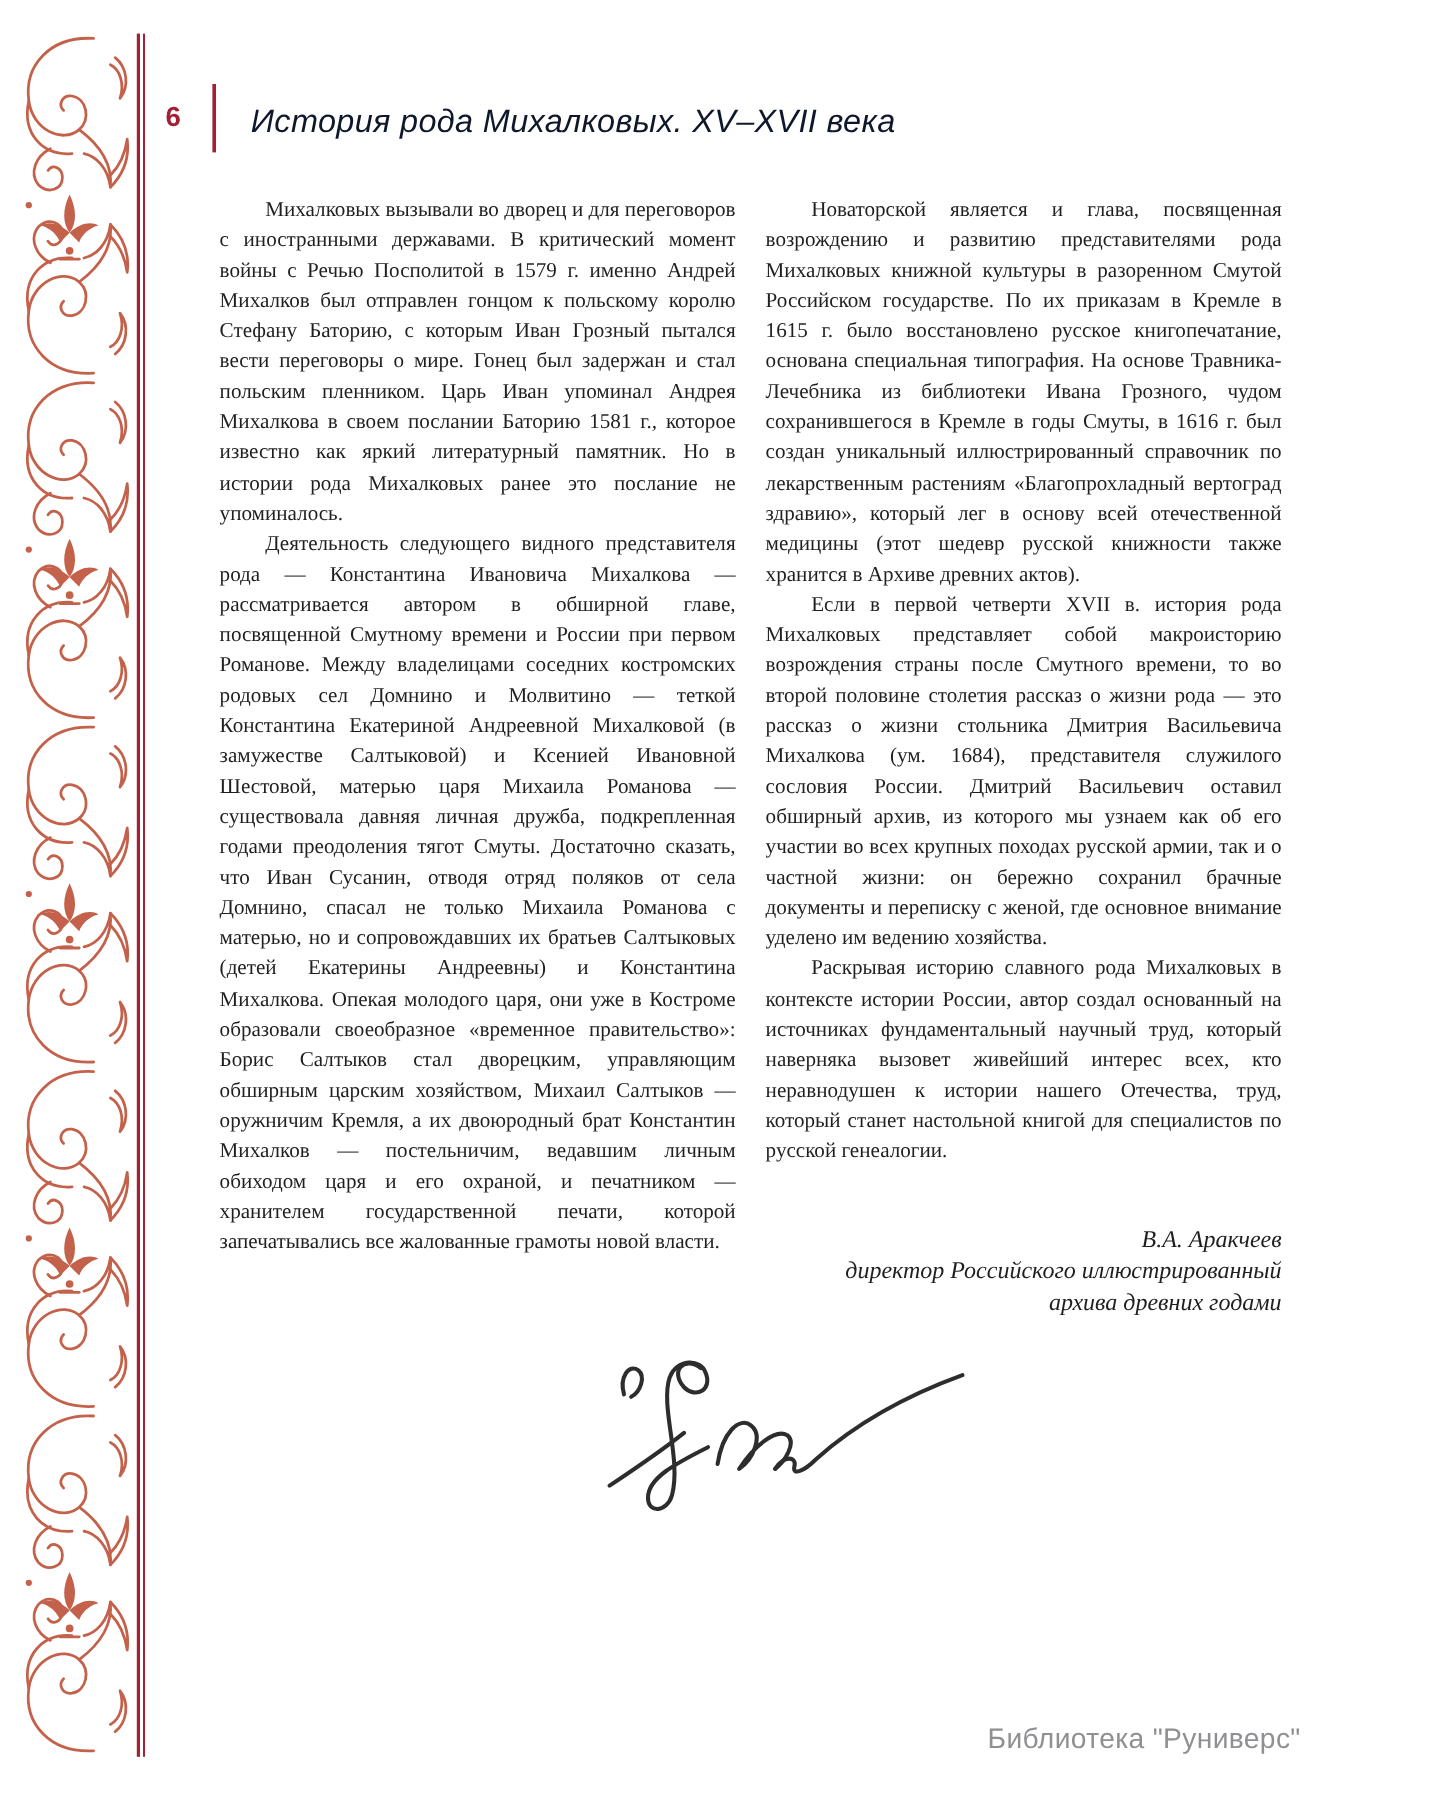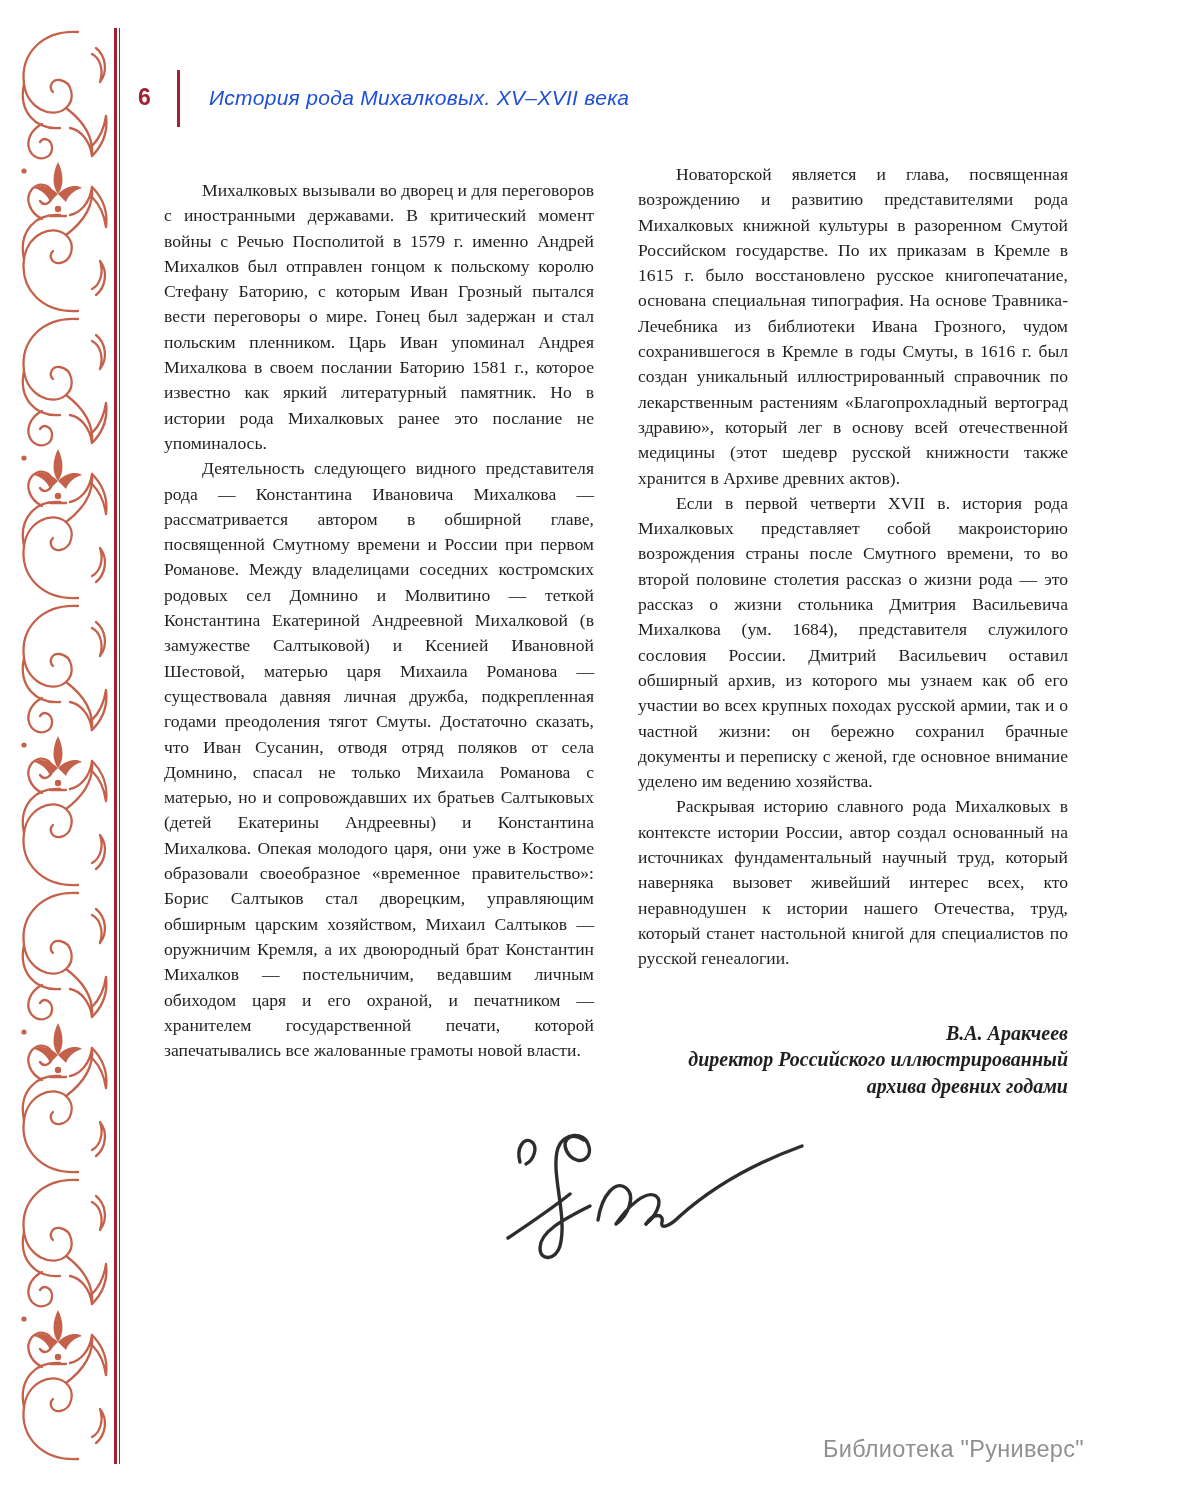"История рода Михалковых. XV–XVII века" .page-title { color: #1d4ed8 -> #0f172a; font-size: 21px -> 27px }
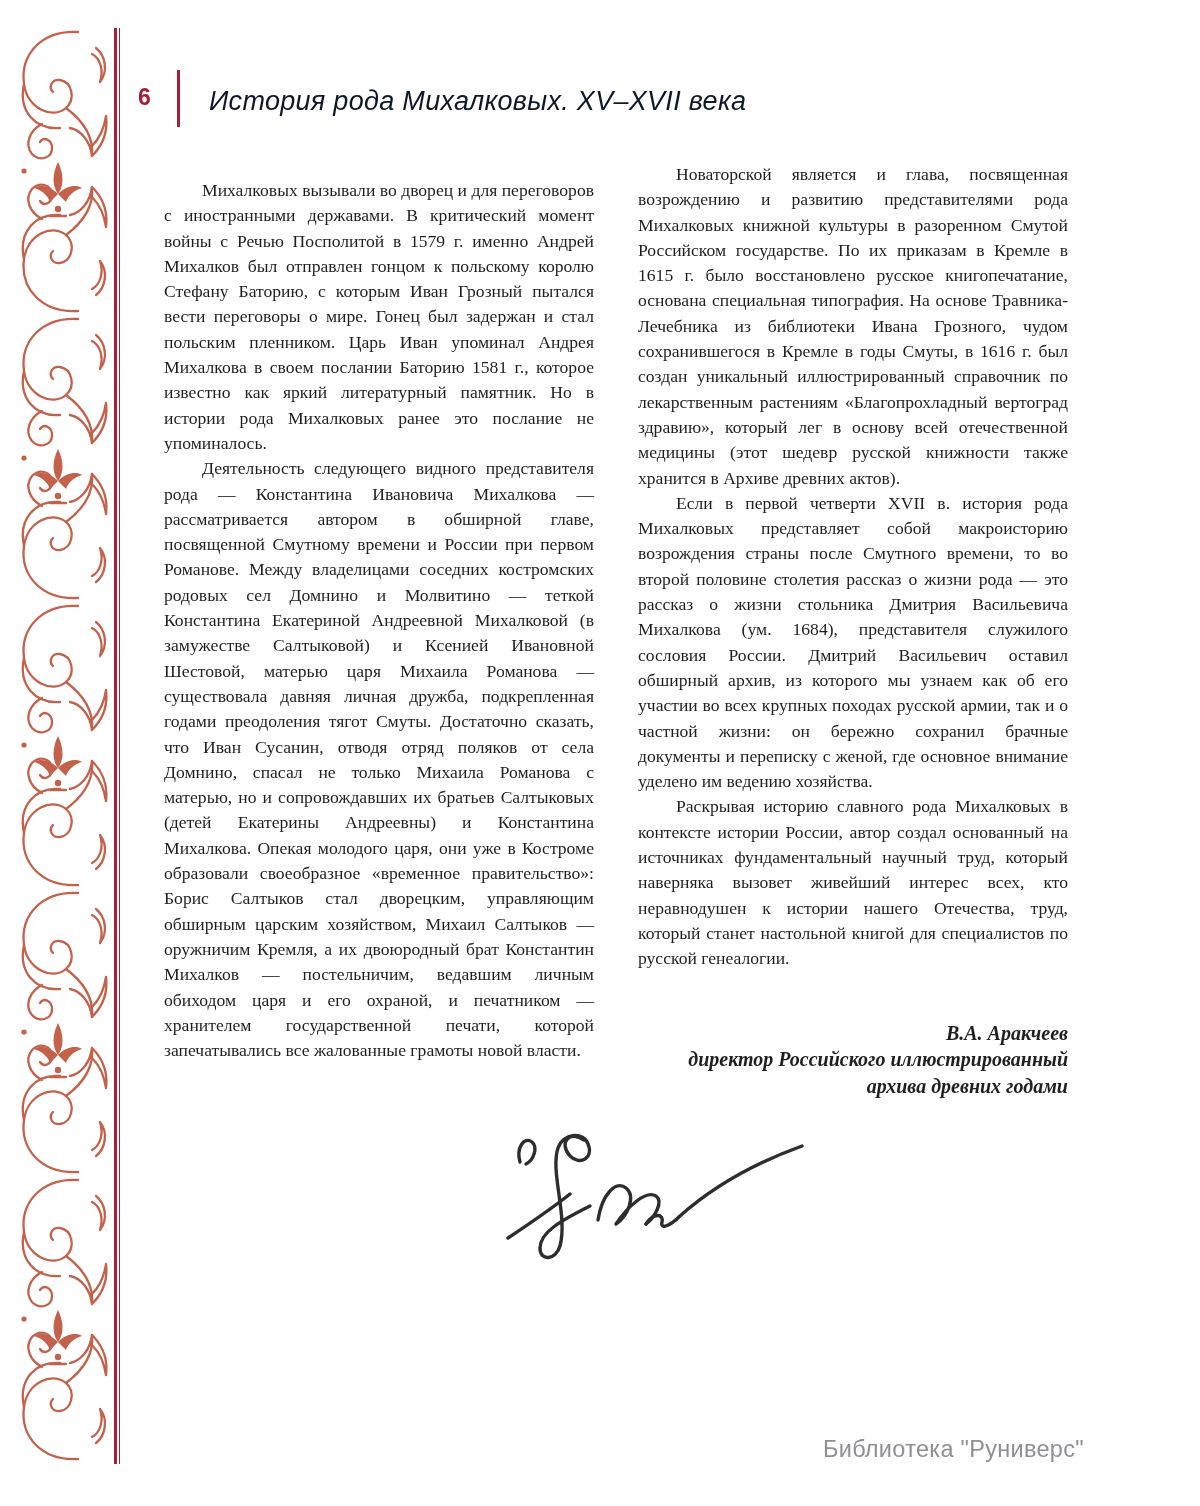"Михалковых вызывали во дворец и" .col-left { left: 164px -> 183px; margin-top: 16px -> none }
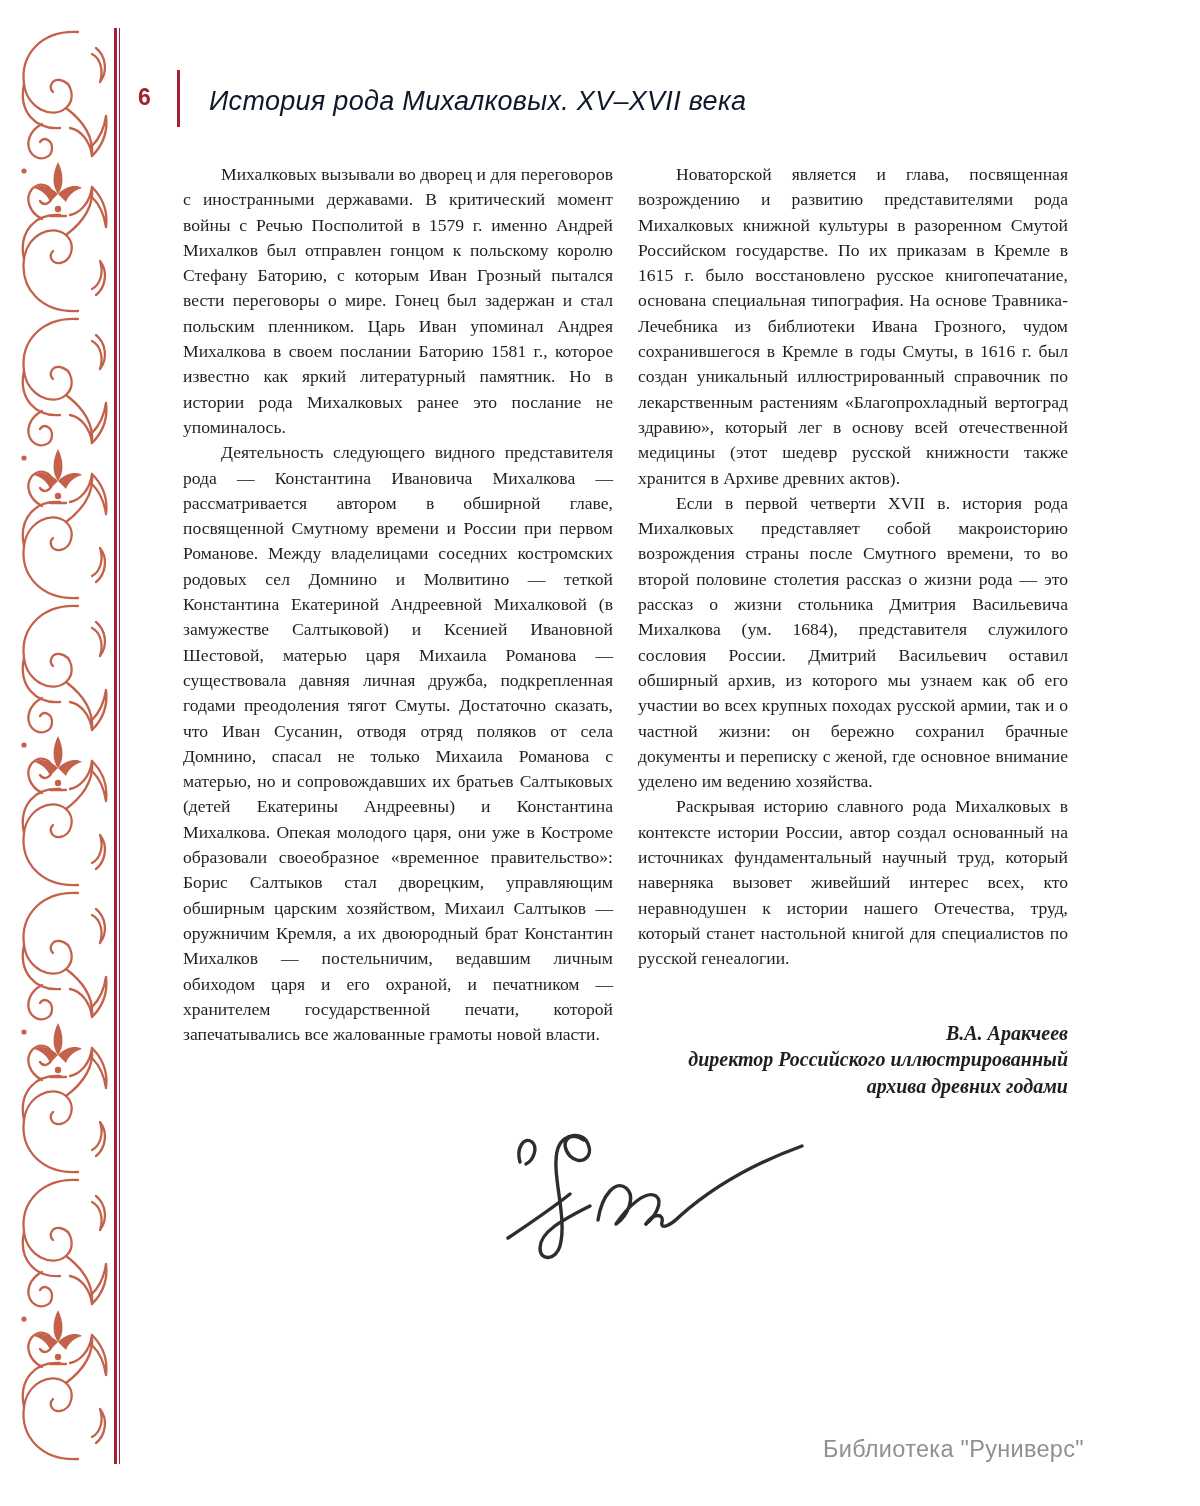"В.А. Аракчеев" .sig-block div { font-weight: bold -> none }
